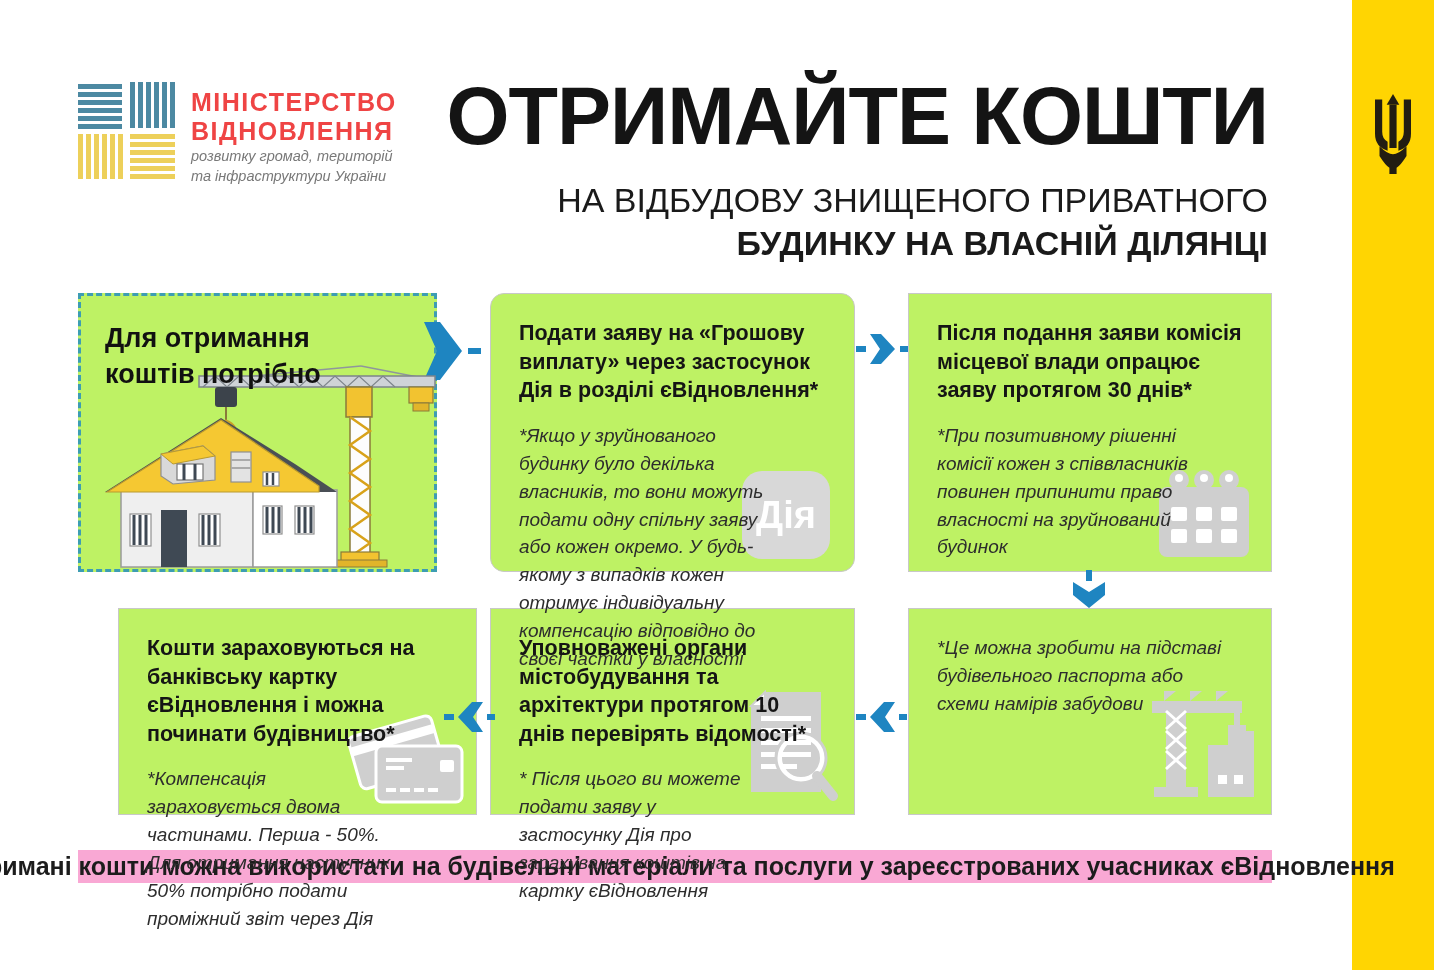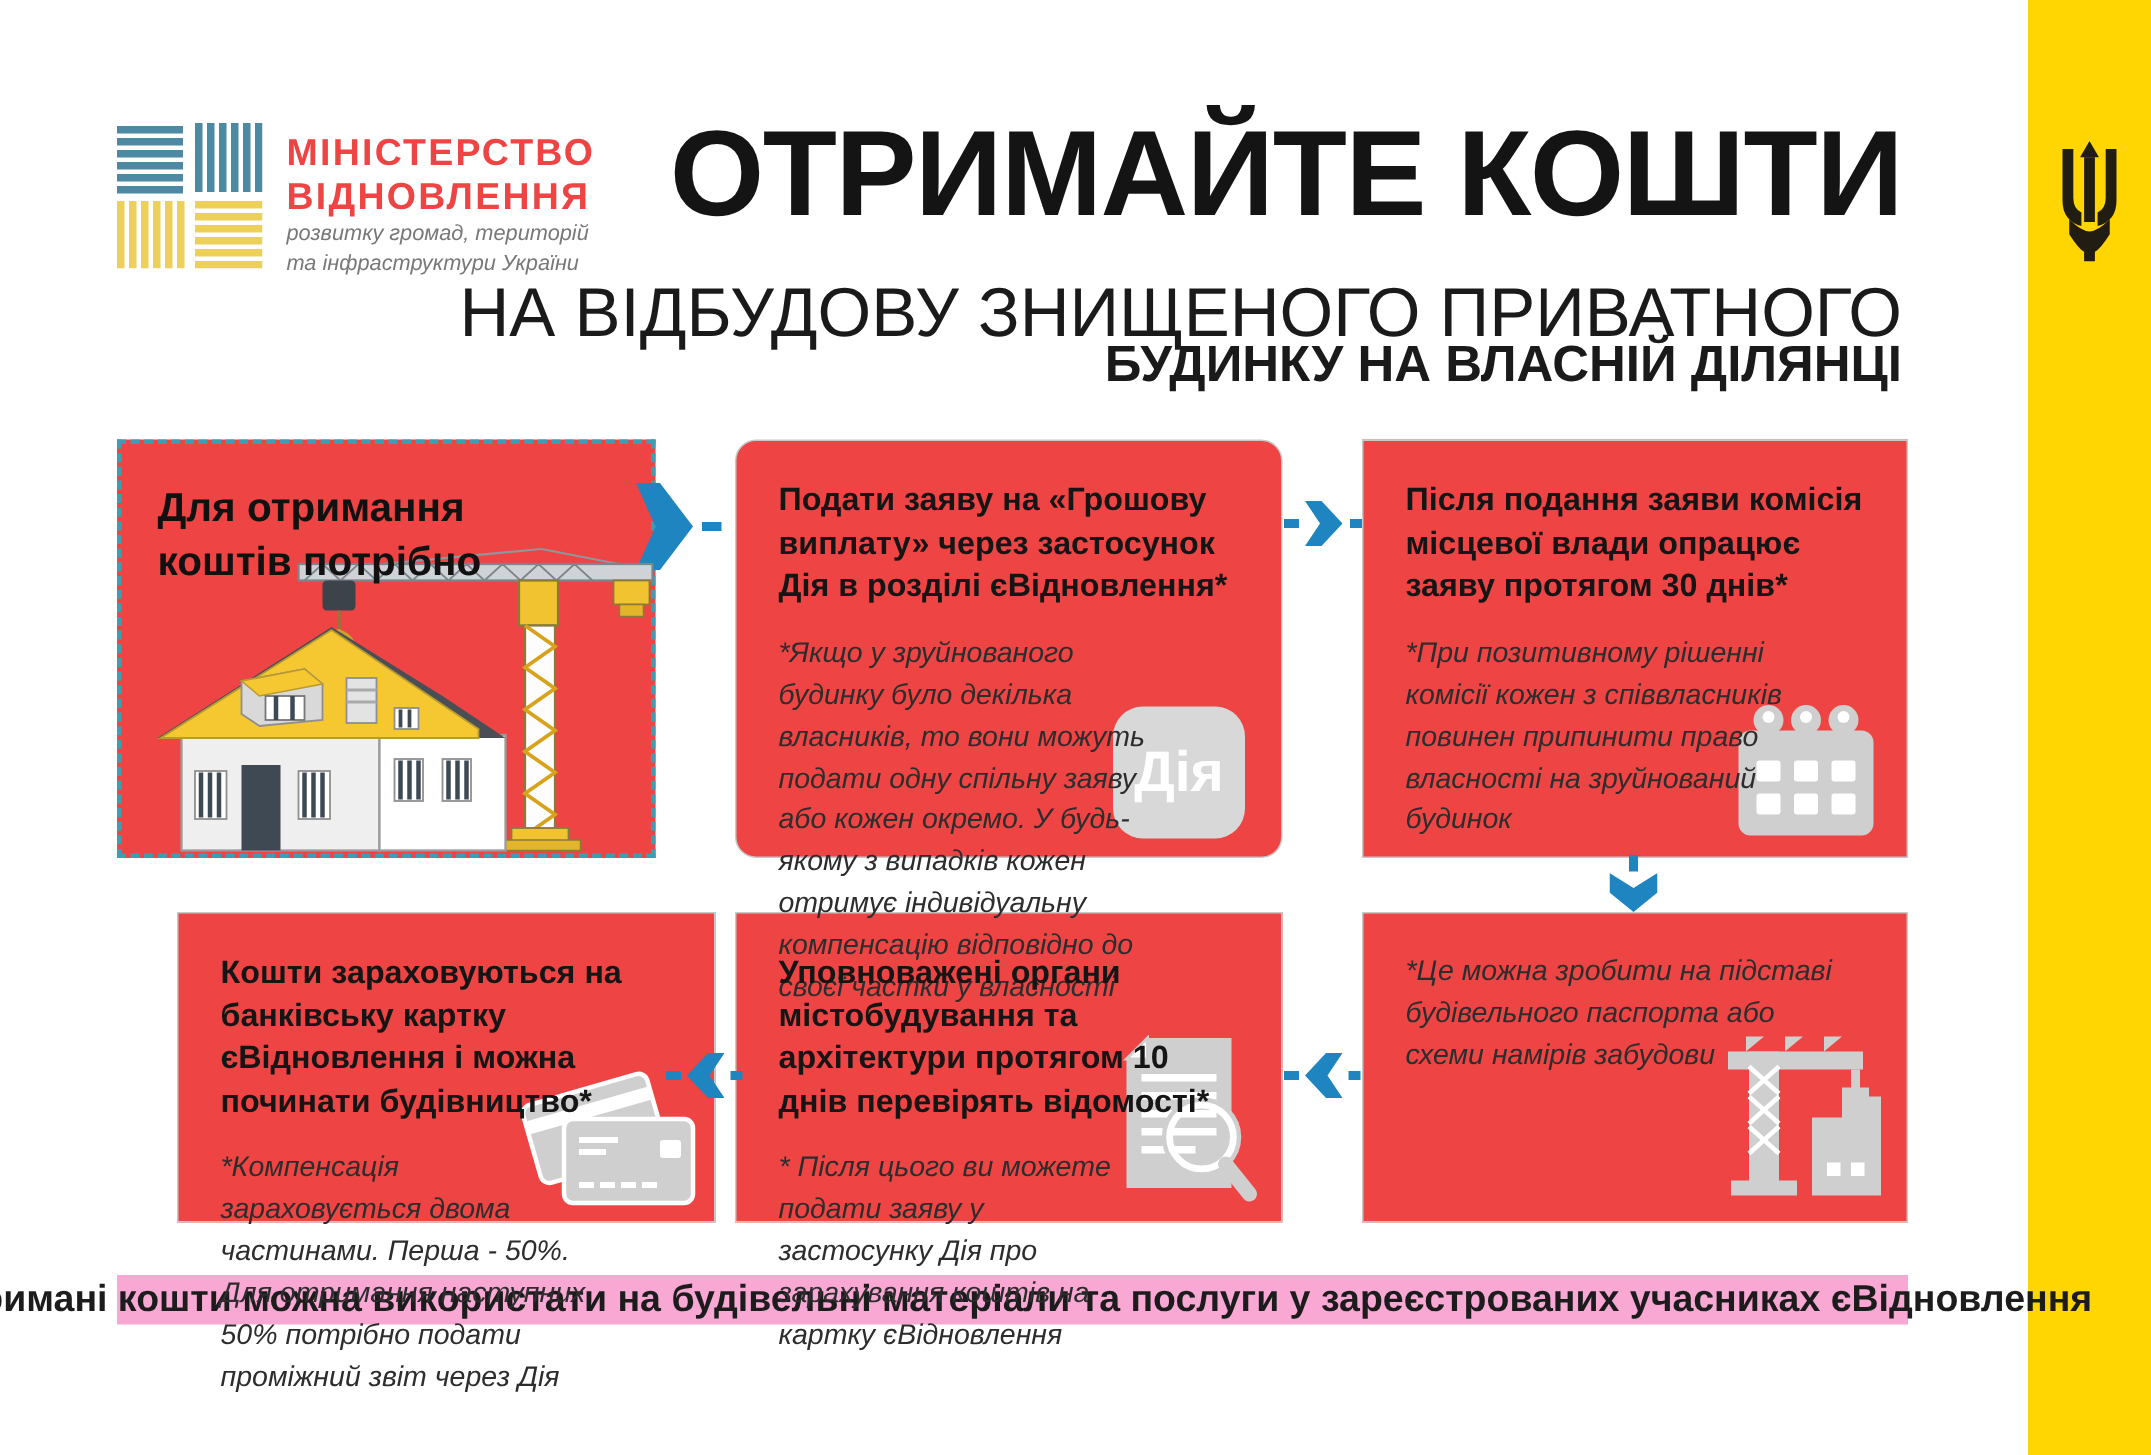"НА ВІДБУДОВУ ЗНИЩЕНОГО ПРИВАТНОГО" .main-sub1 { font-size: 46px -> 34px }
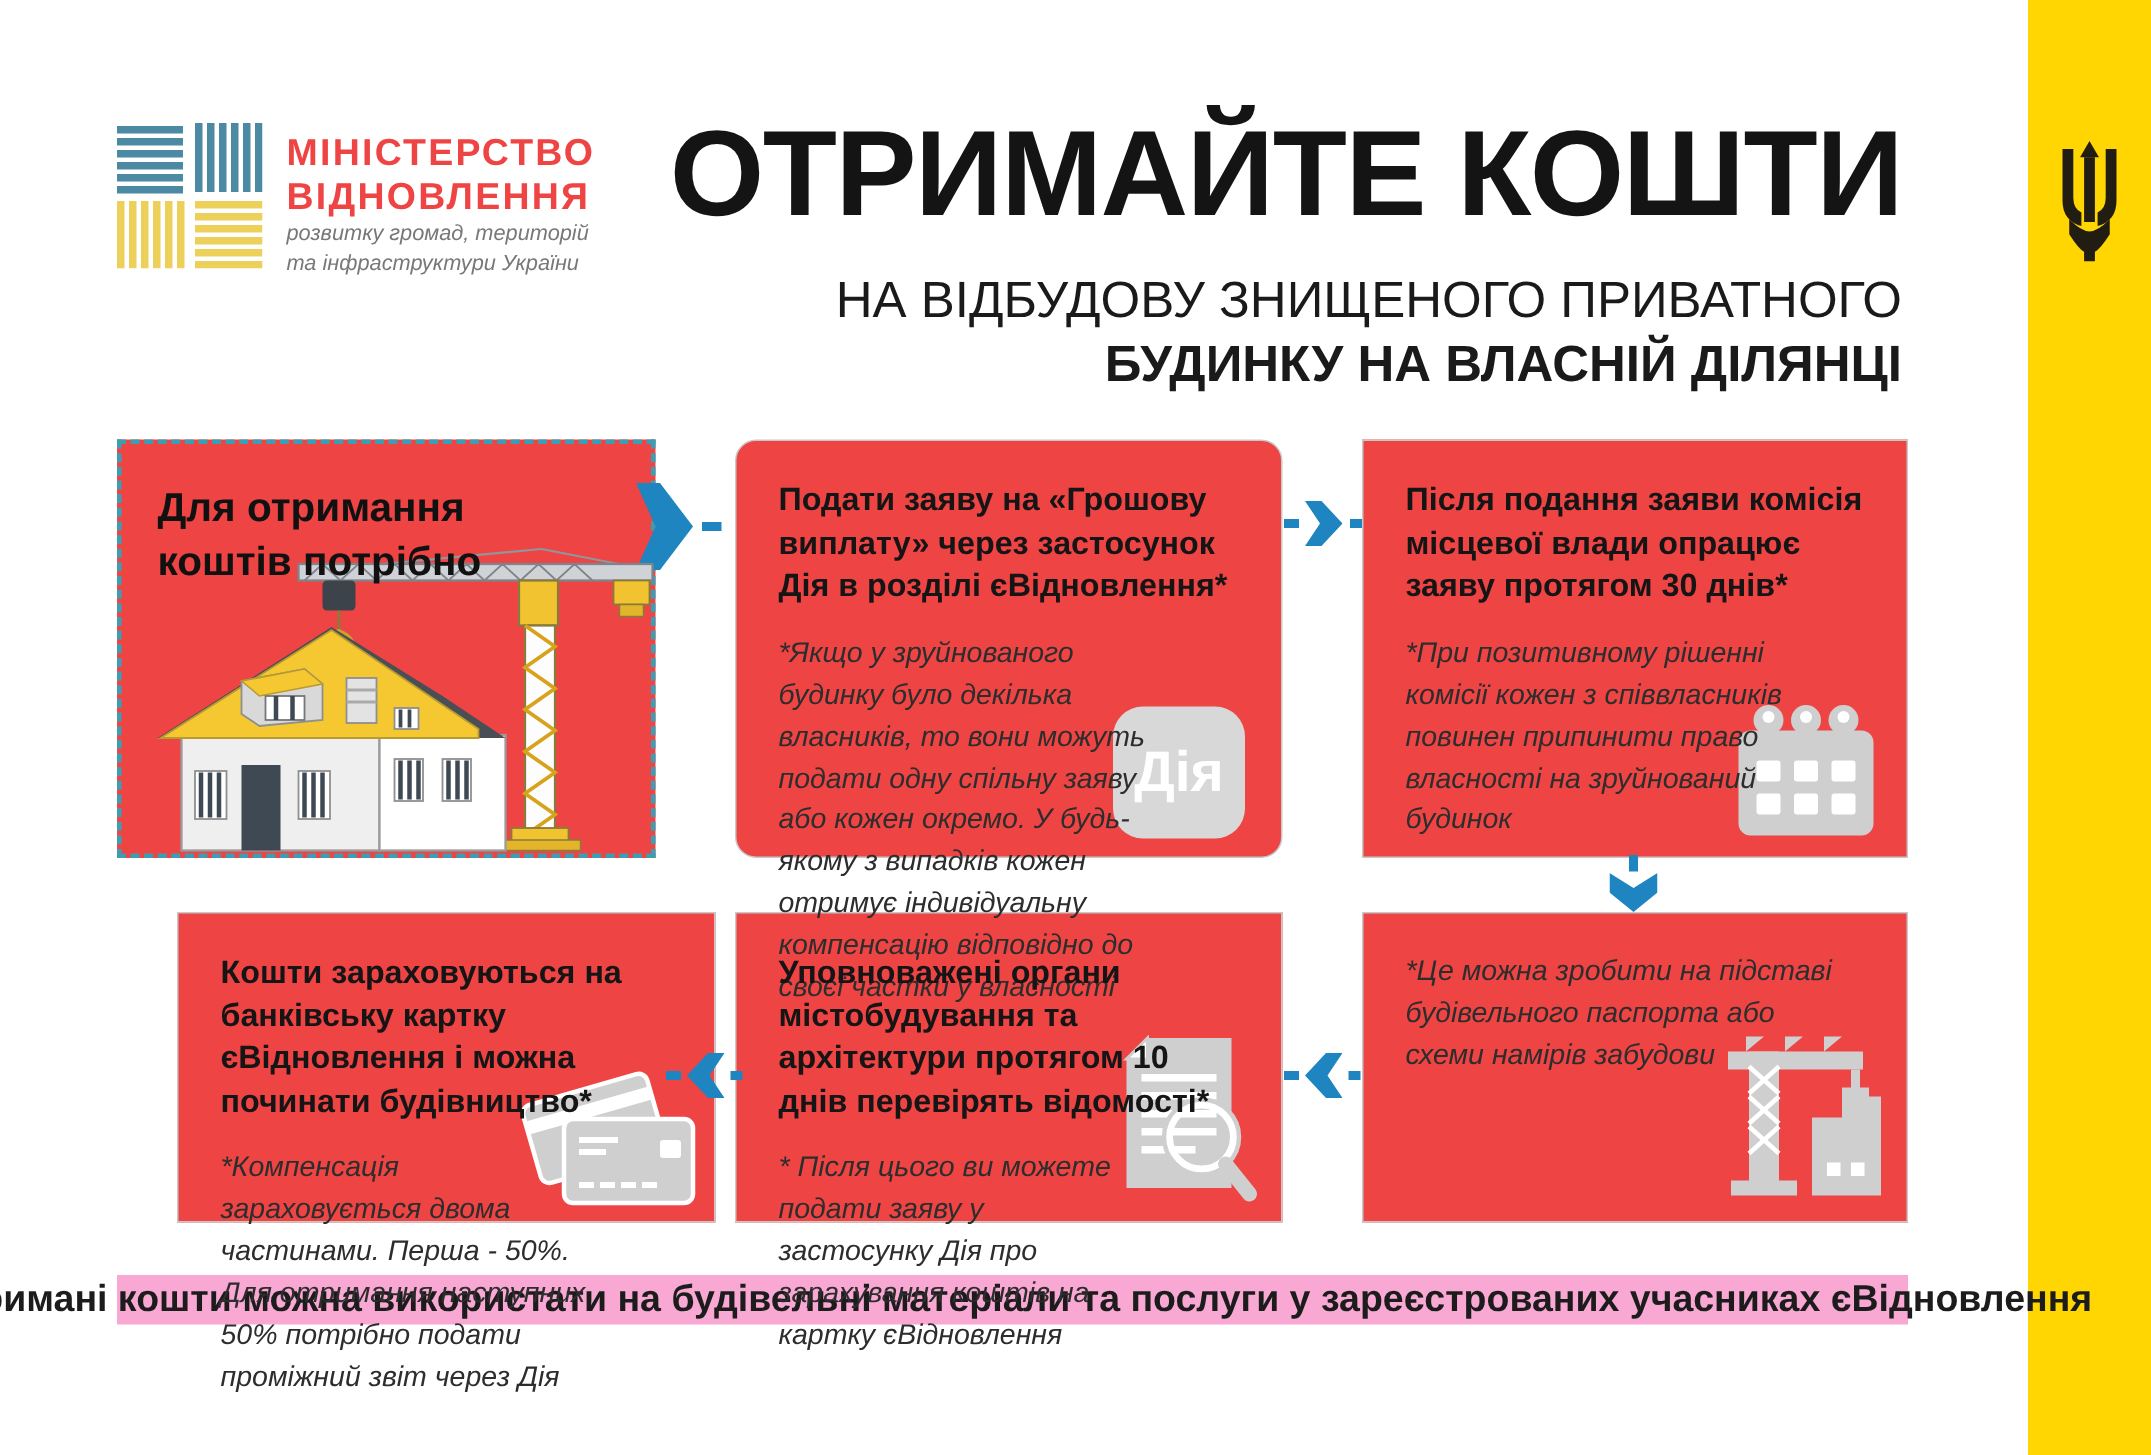"Для отримання коштів потрібно" .box { background: #ef4444 -> #bef264 }
